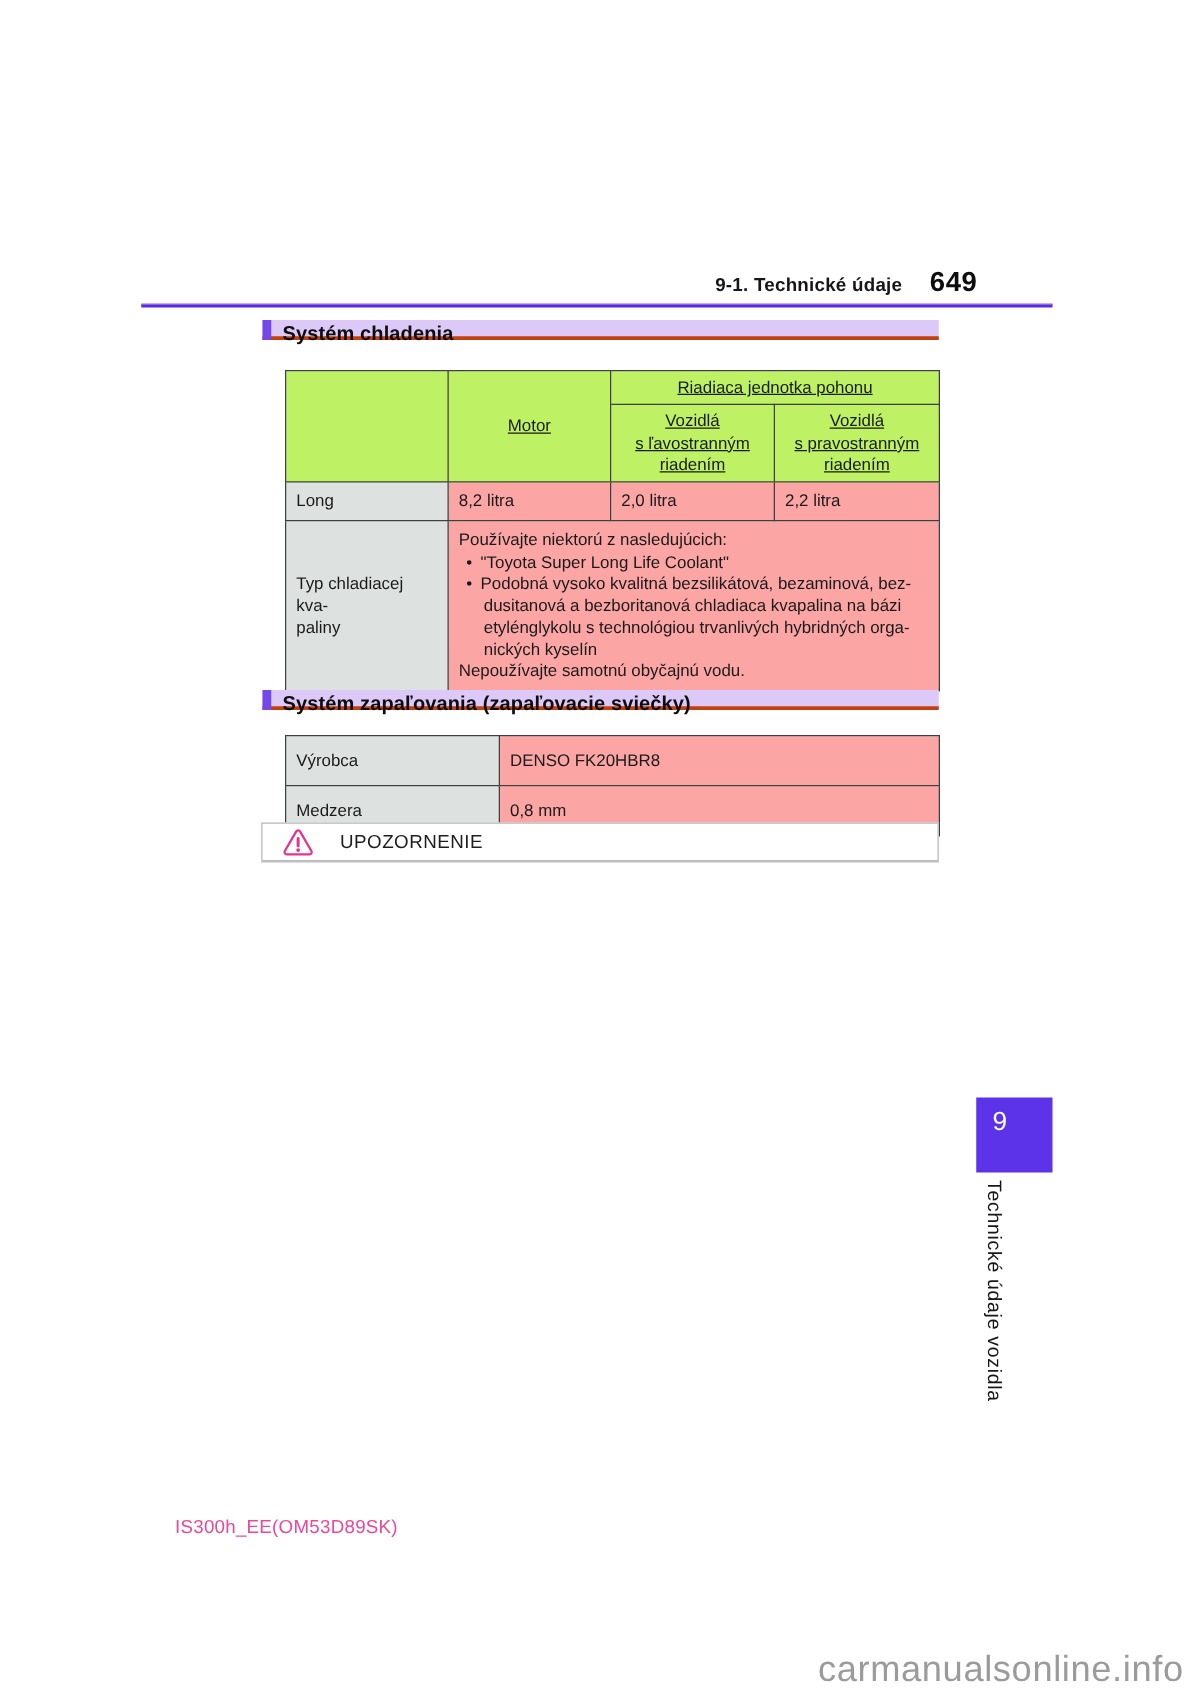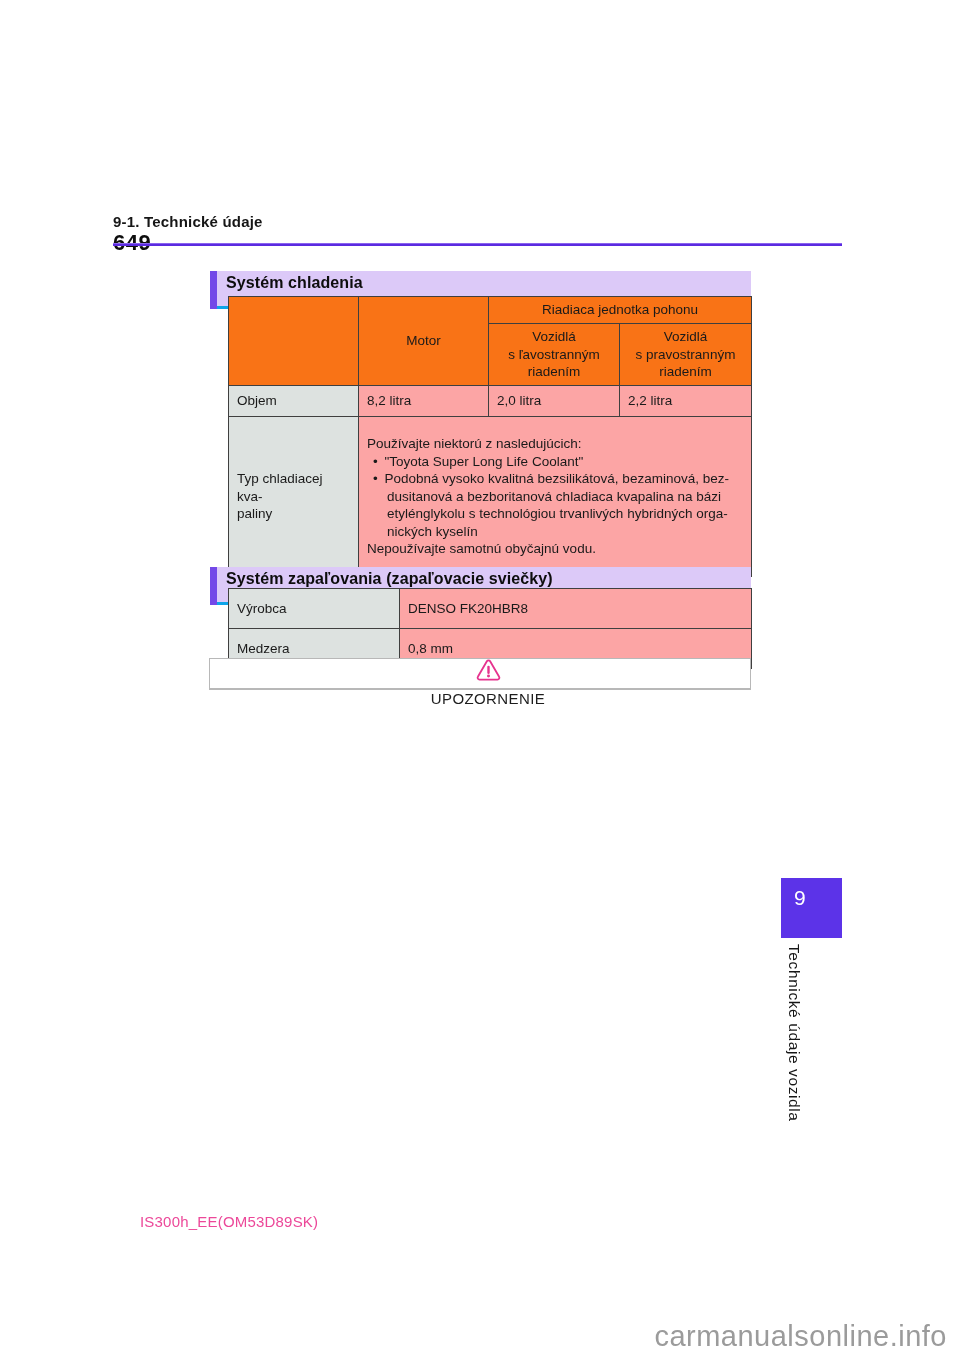"9-1. Technické údaje" .header-row { flex-direction: column -> none; gap: none -> 22px }
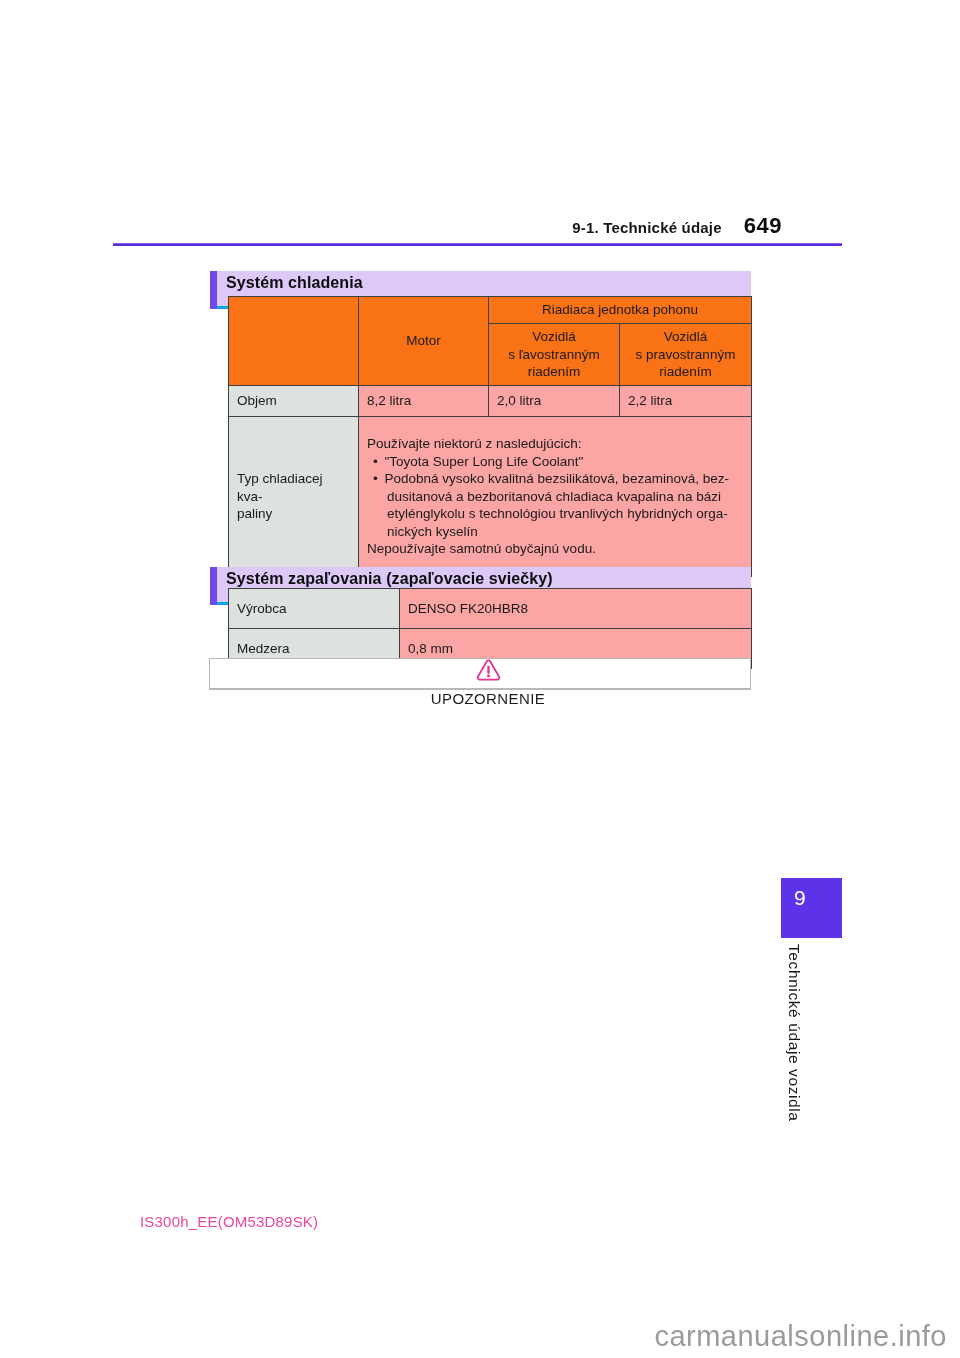"Systém chladenia" .section-bar { border-bottom: 3px solid #0ea5e9 -> 3px solid #c2410c; height: 38px -> 16px; margin-top: 15px -> none }
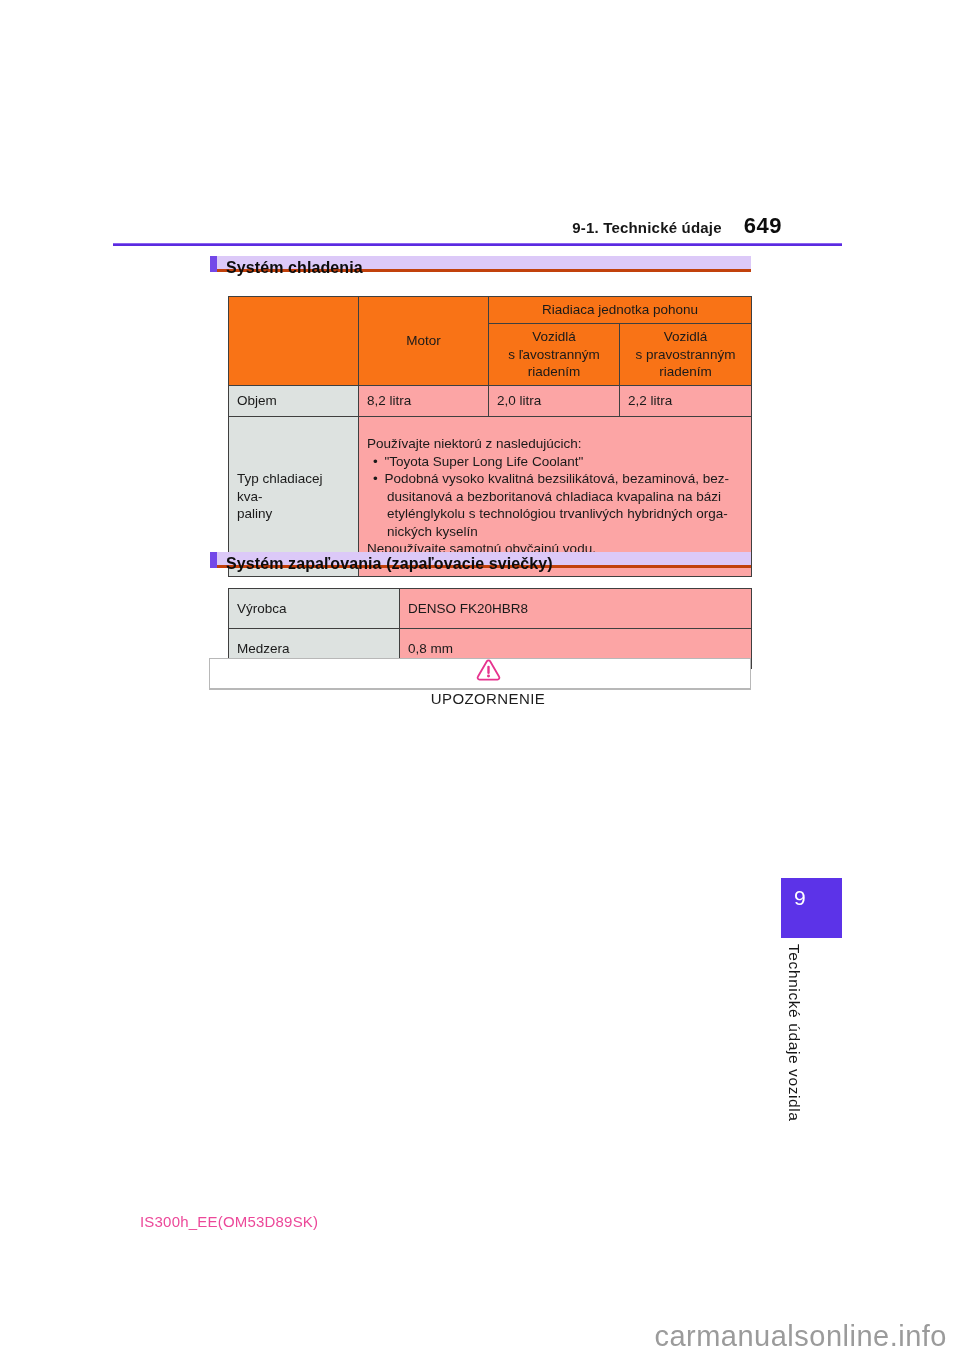"Riadiaca jednotka pohonu" .hdr { background: #f97316 -> #bef264; text-decoration: none -> underline }
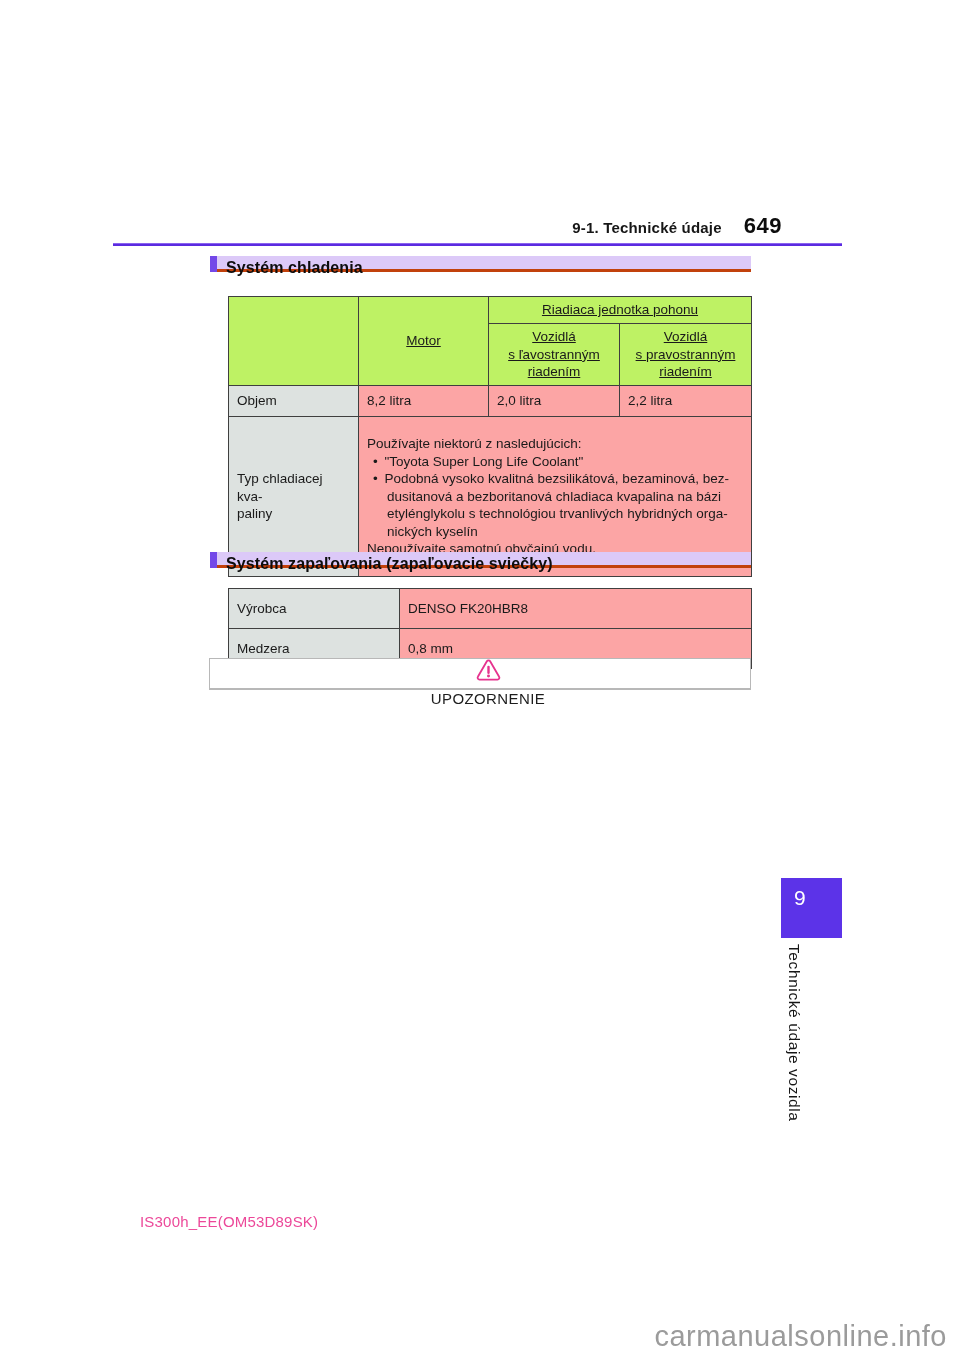"Objem" td.lbl { text: Objem -> Long }
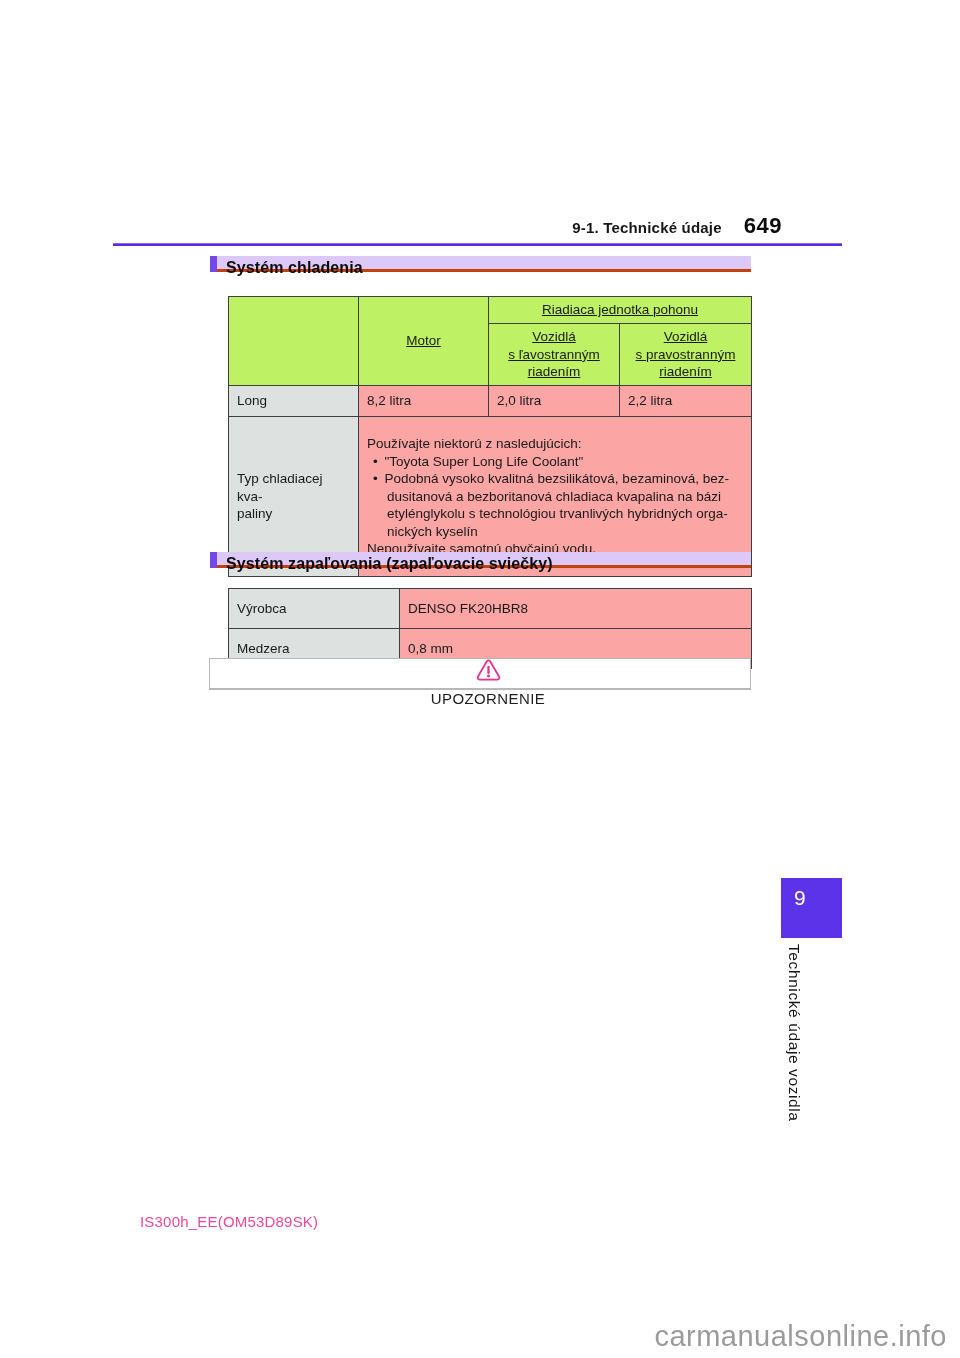"Používajte niektorú z nasledujúcich:" .fluid-cell { padding: 18px 8px -> 6px 8px }
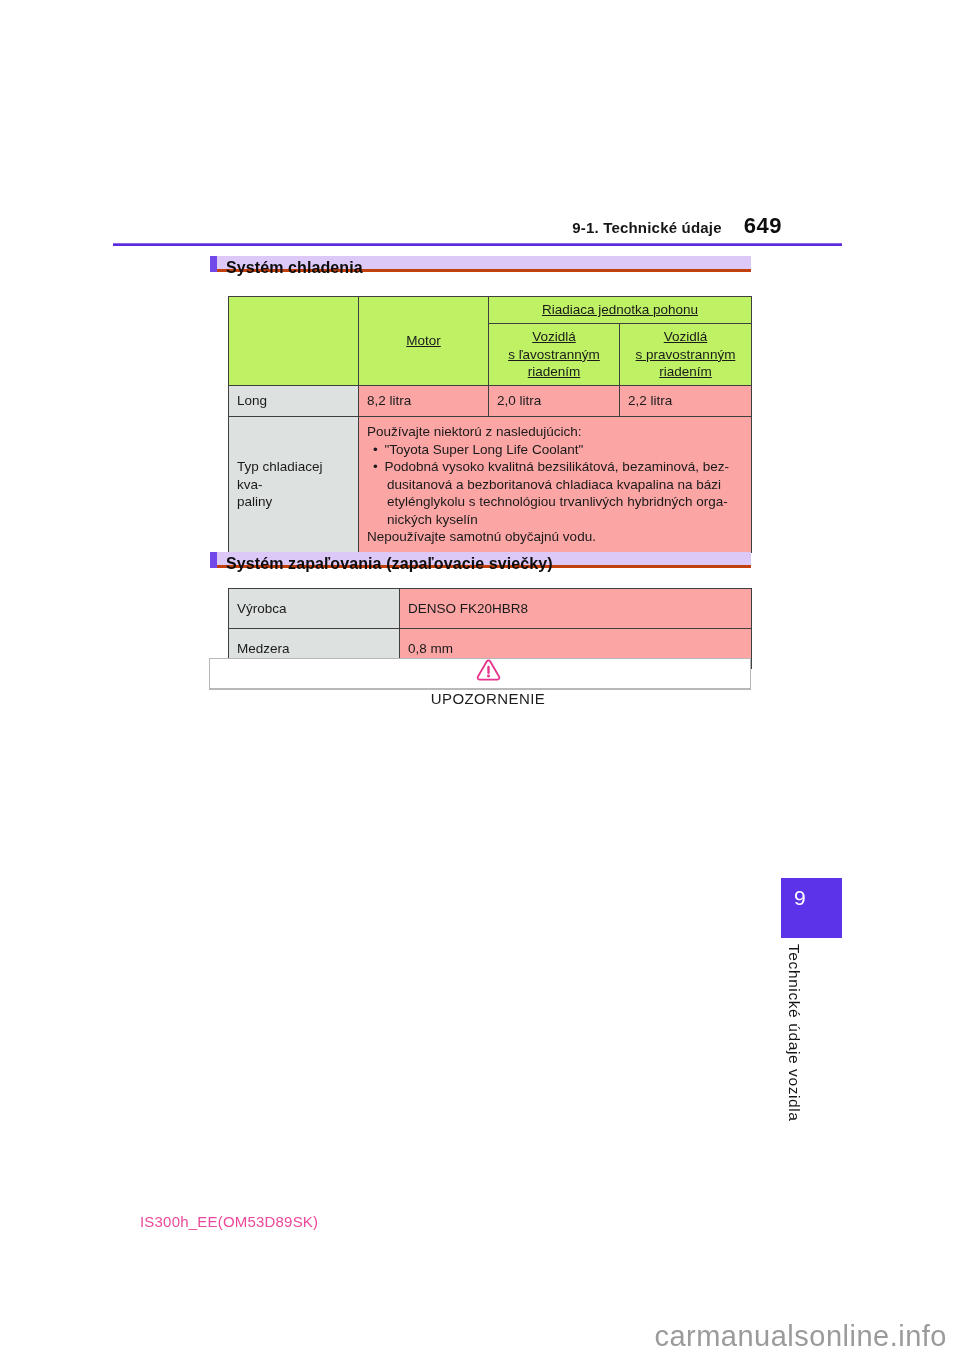"UPOZORNENIE" .notice-title-row { flex-direction: column -> none; gap: 9px -> 21px }
